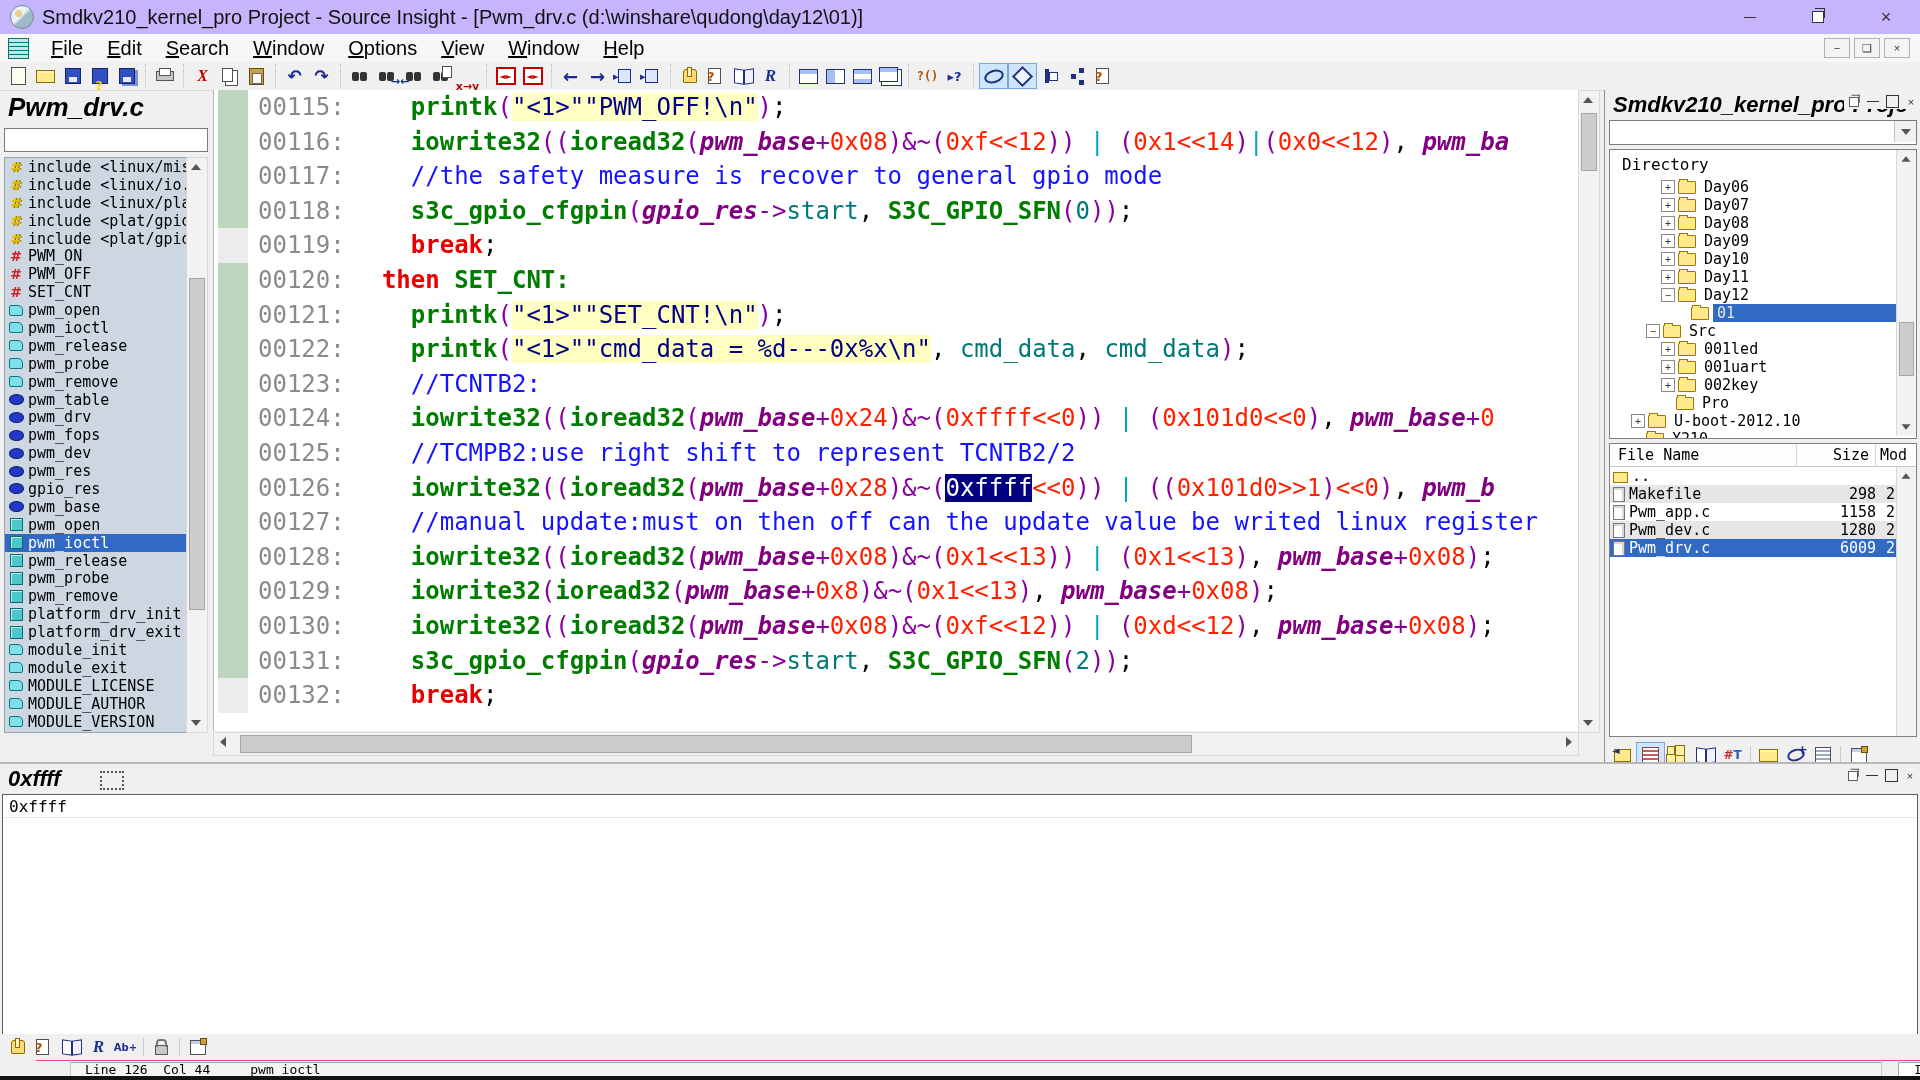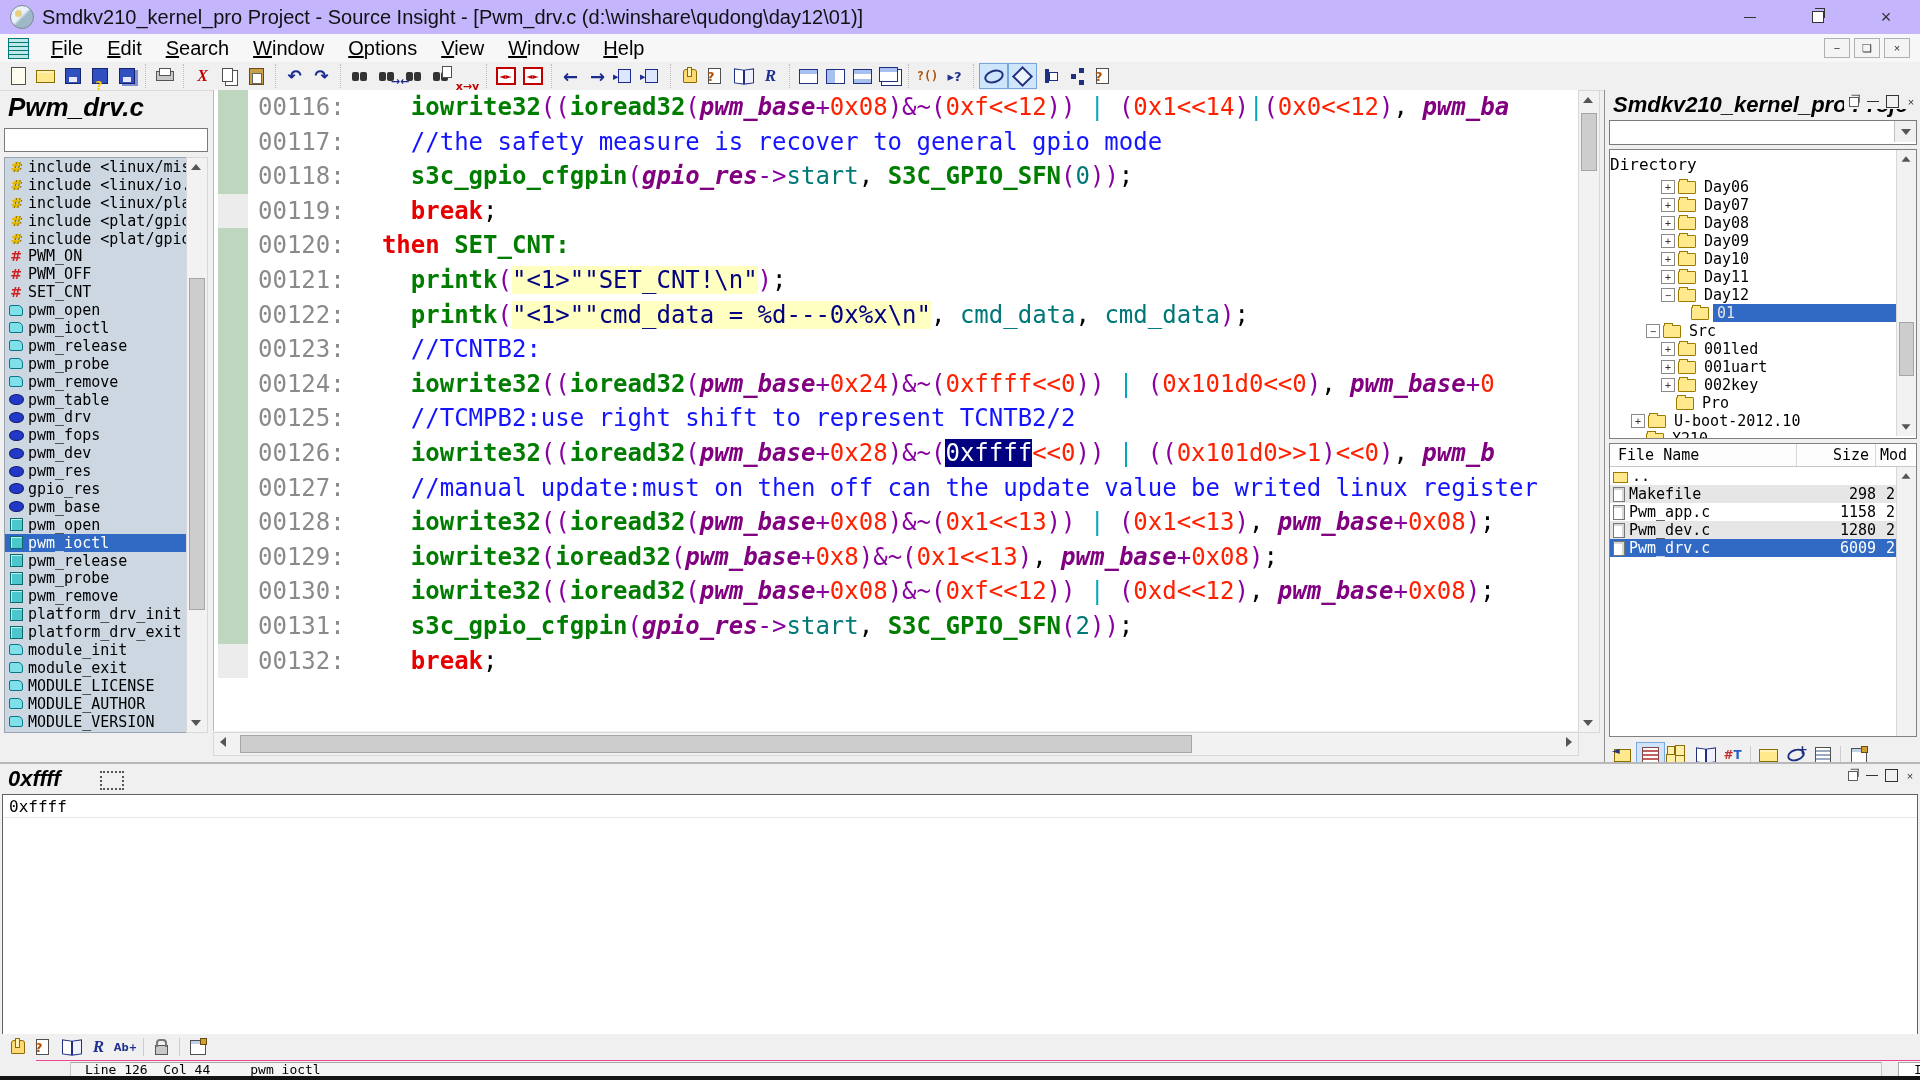"00115:" div.cl { html: none -> <div><span><i></i></span><span>00115:</span><span><span> </span><span>printk</span><span>(</span><span>"&lt;1&gt;""PWM_OFF!\n"</span><span>)</span><span>;</span></span></div> }
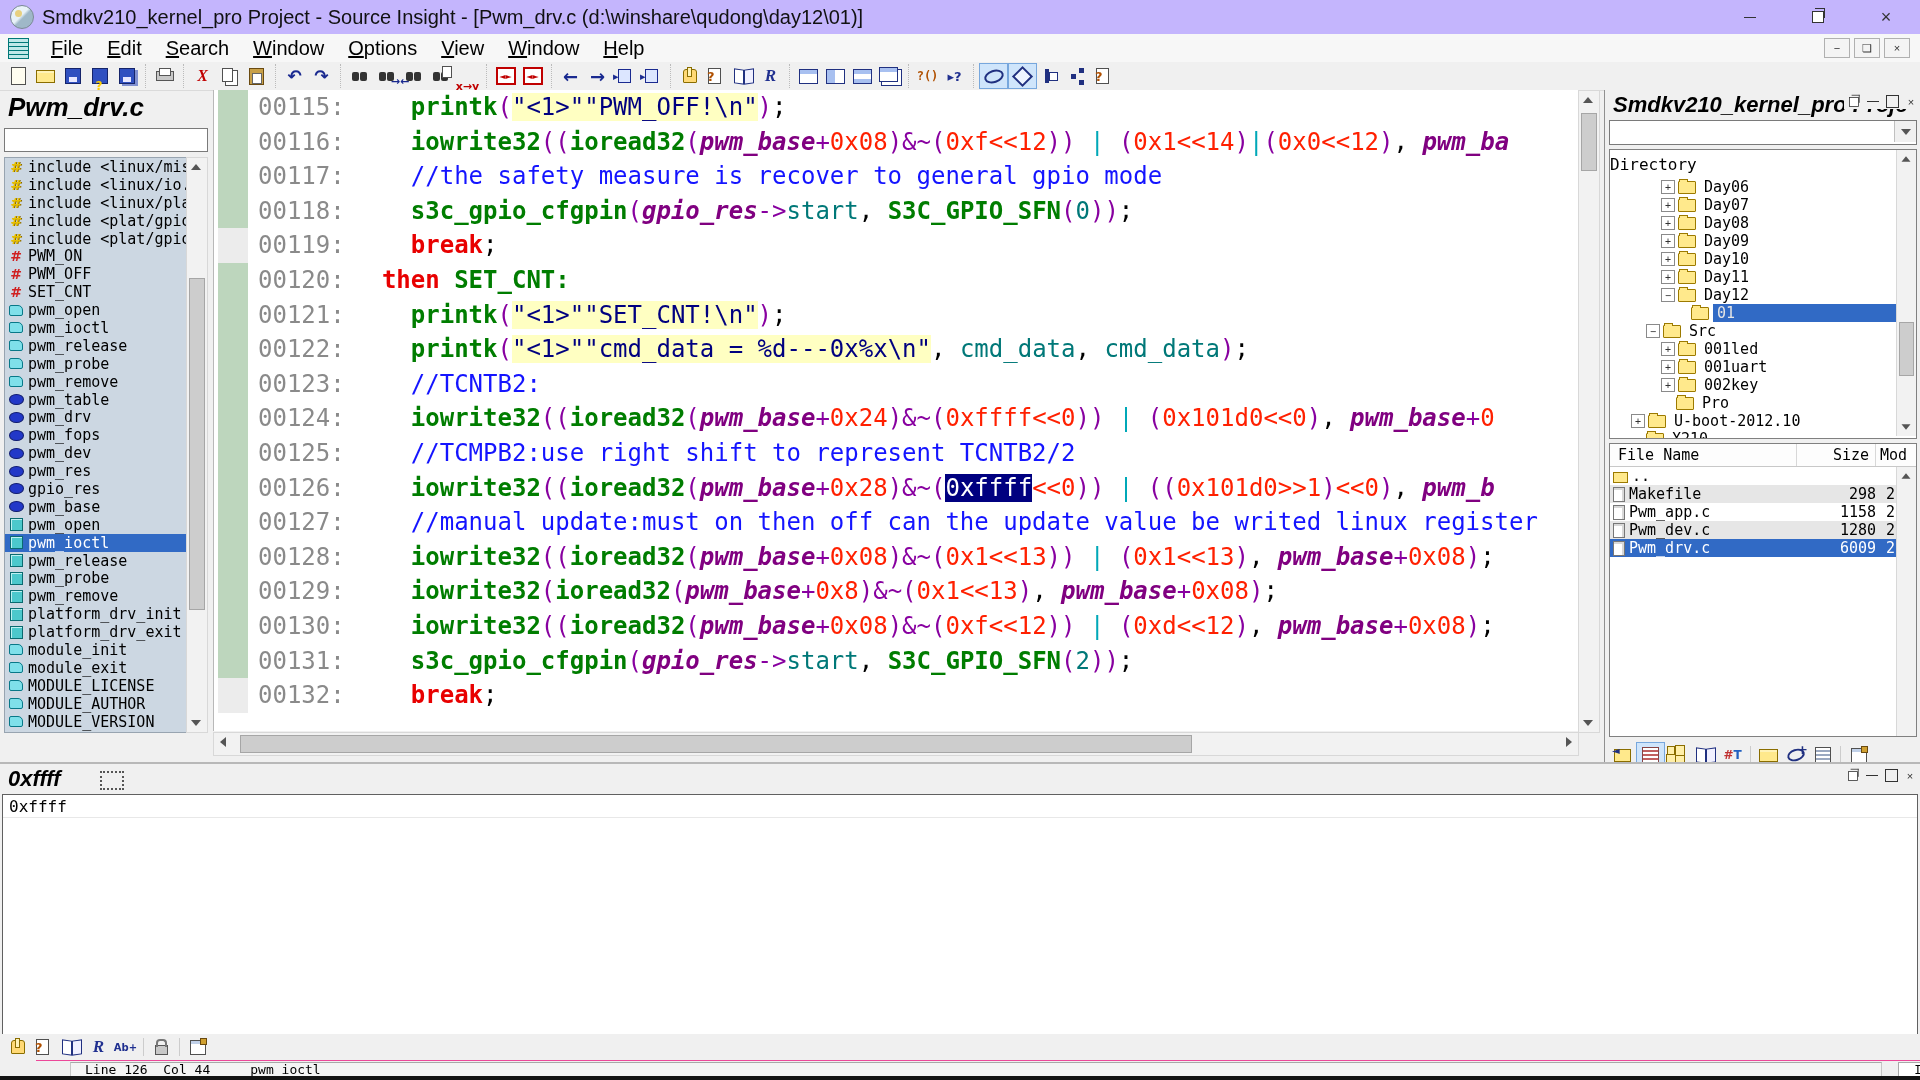"Directory" #dirlabel { padding: 5px 0 4px 0 -> 5px 0 4px 12px }
